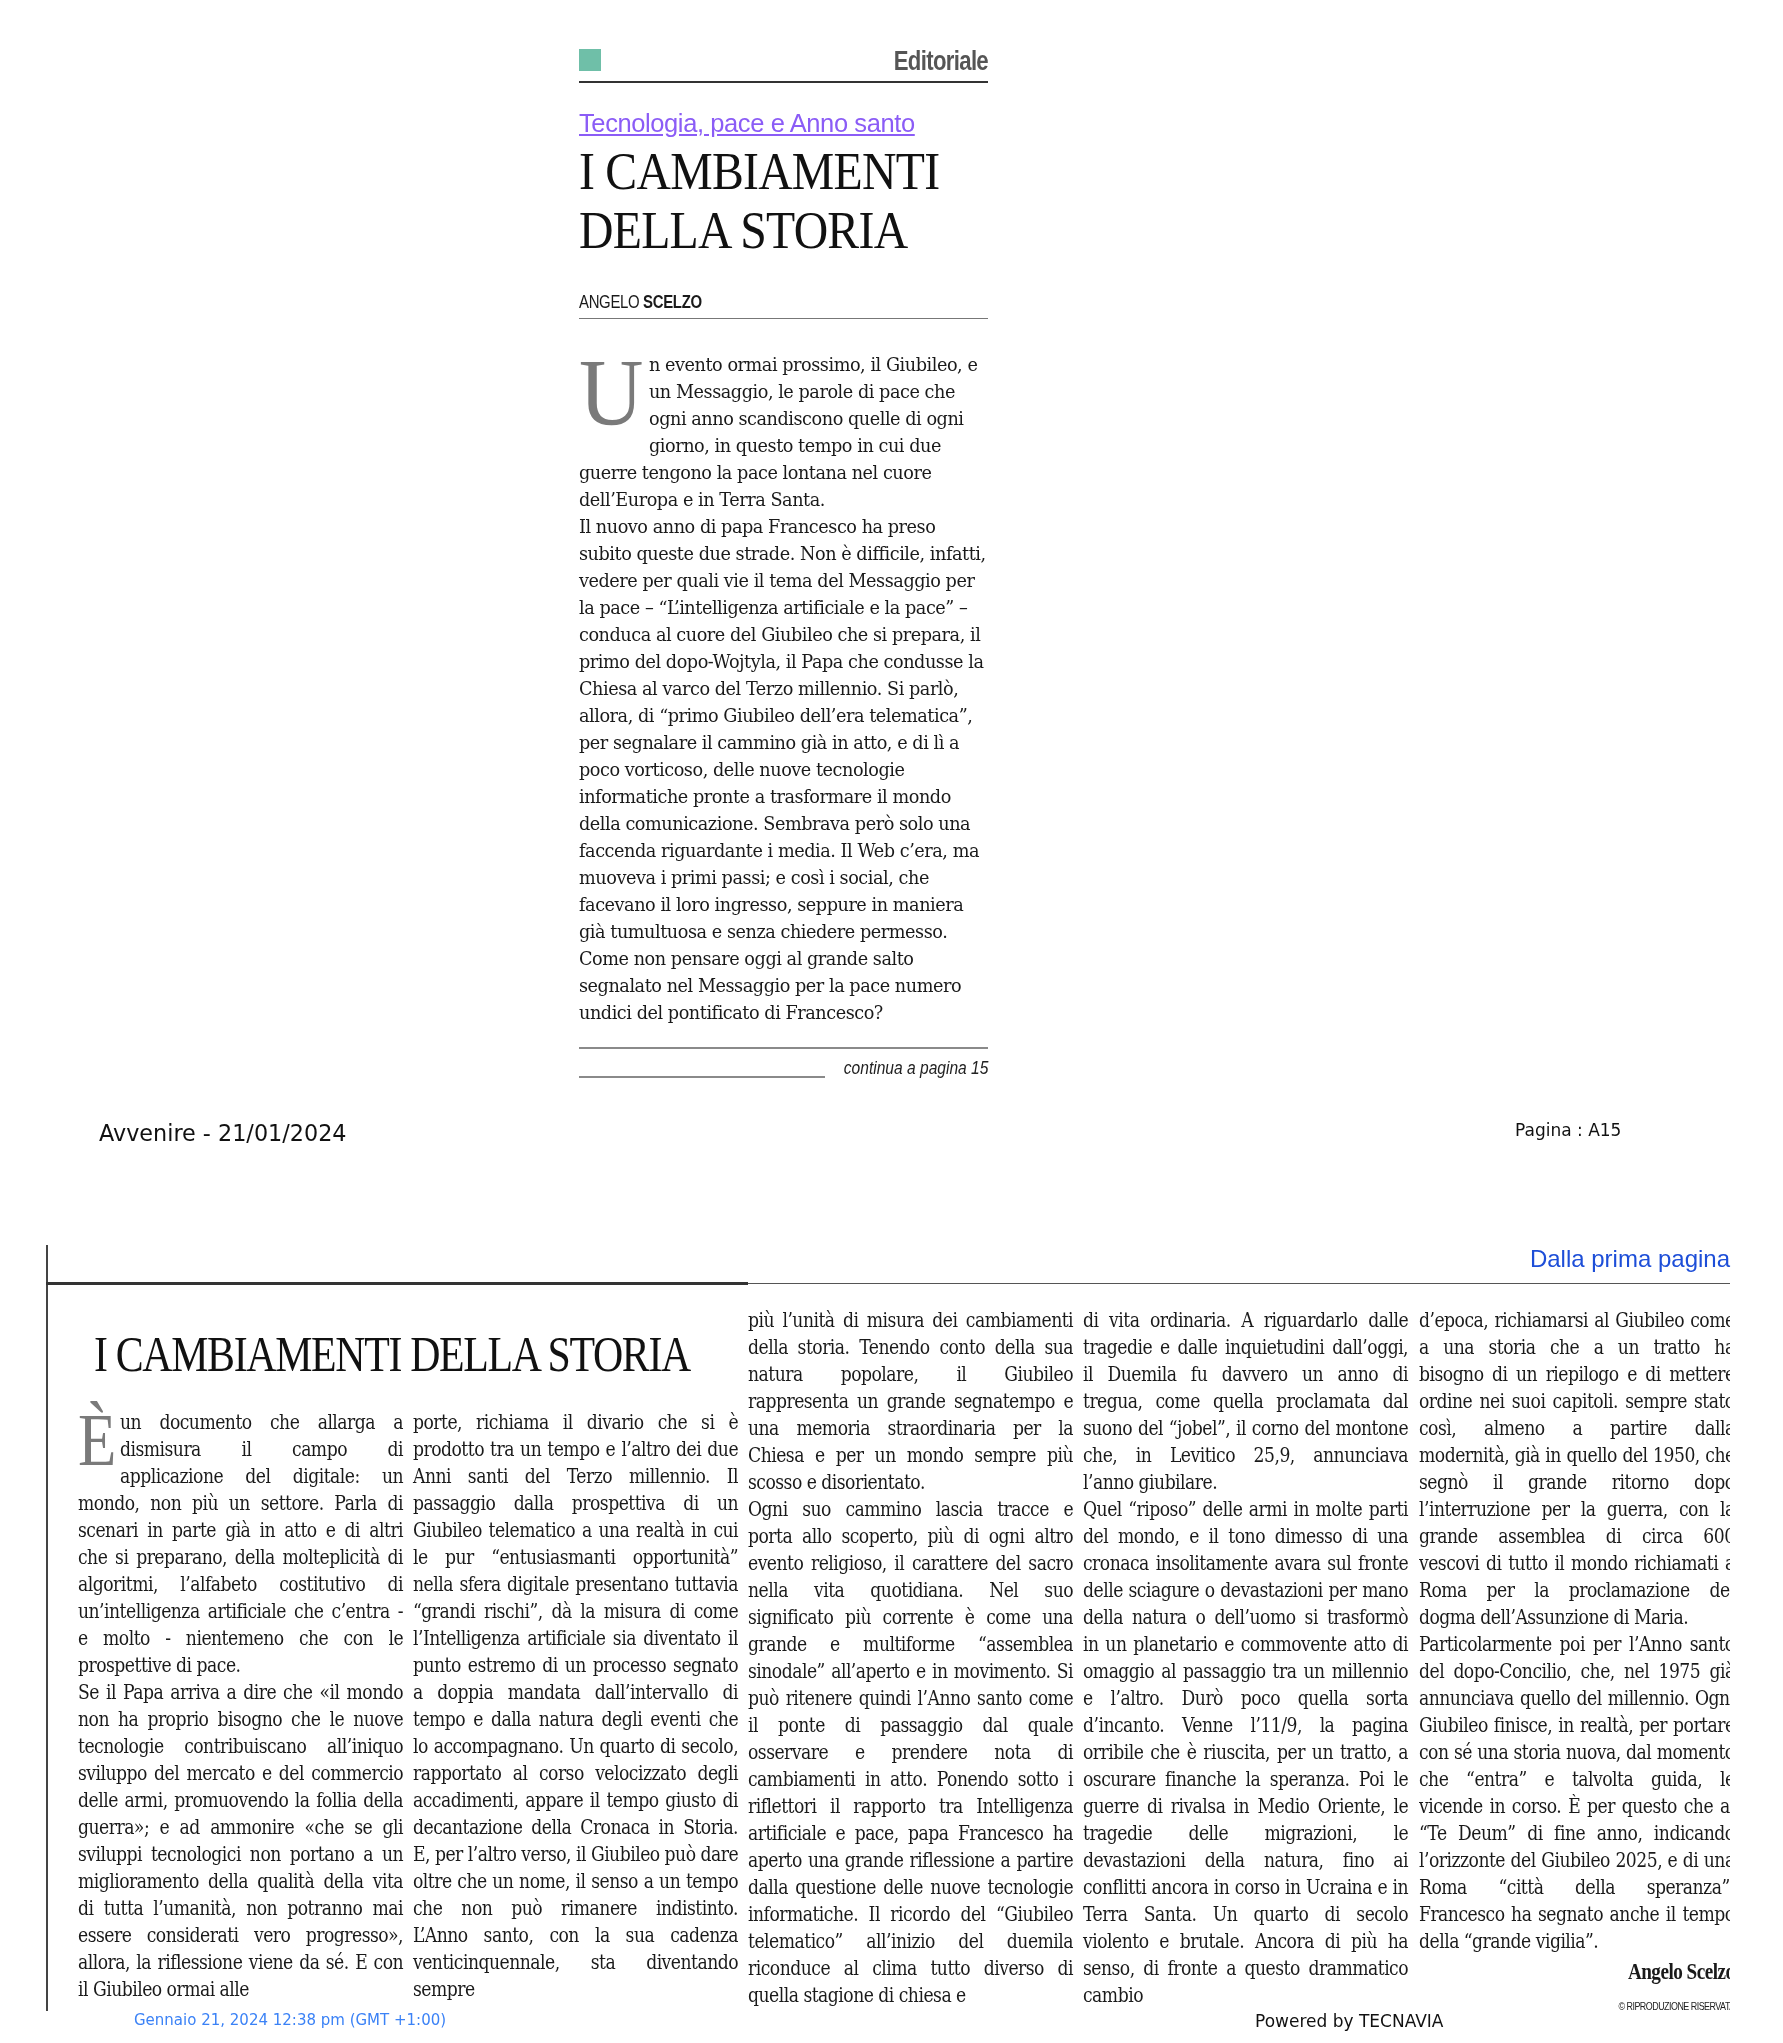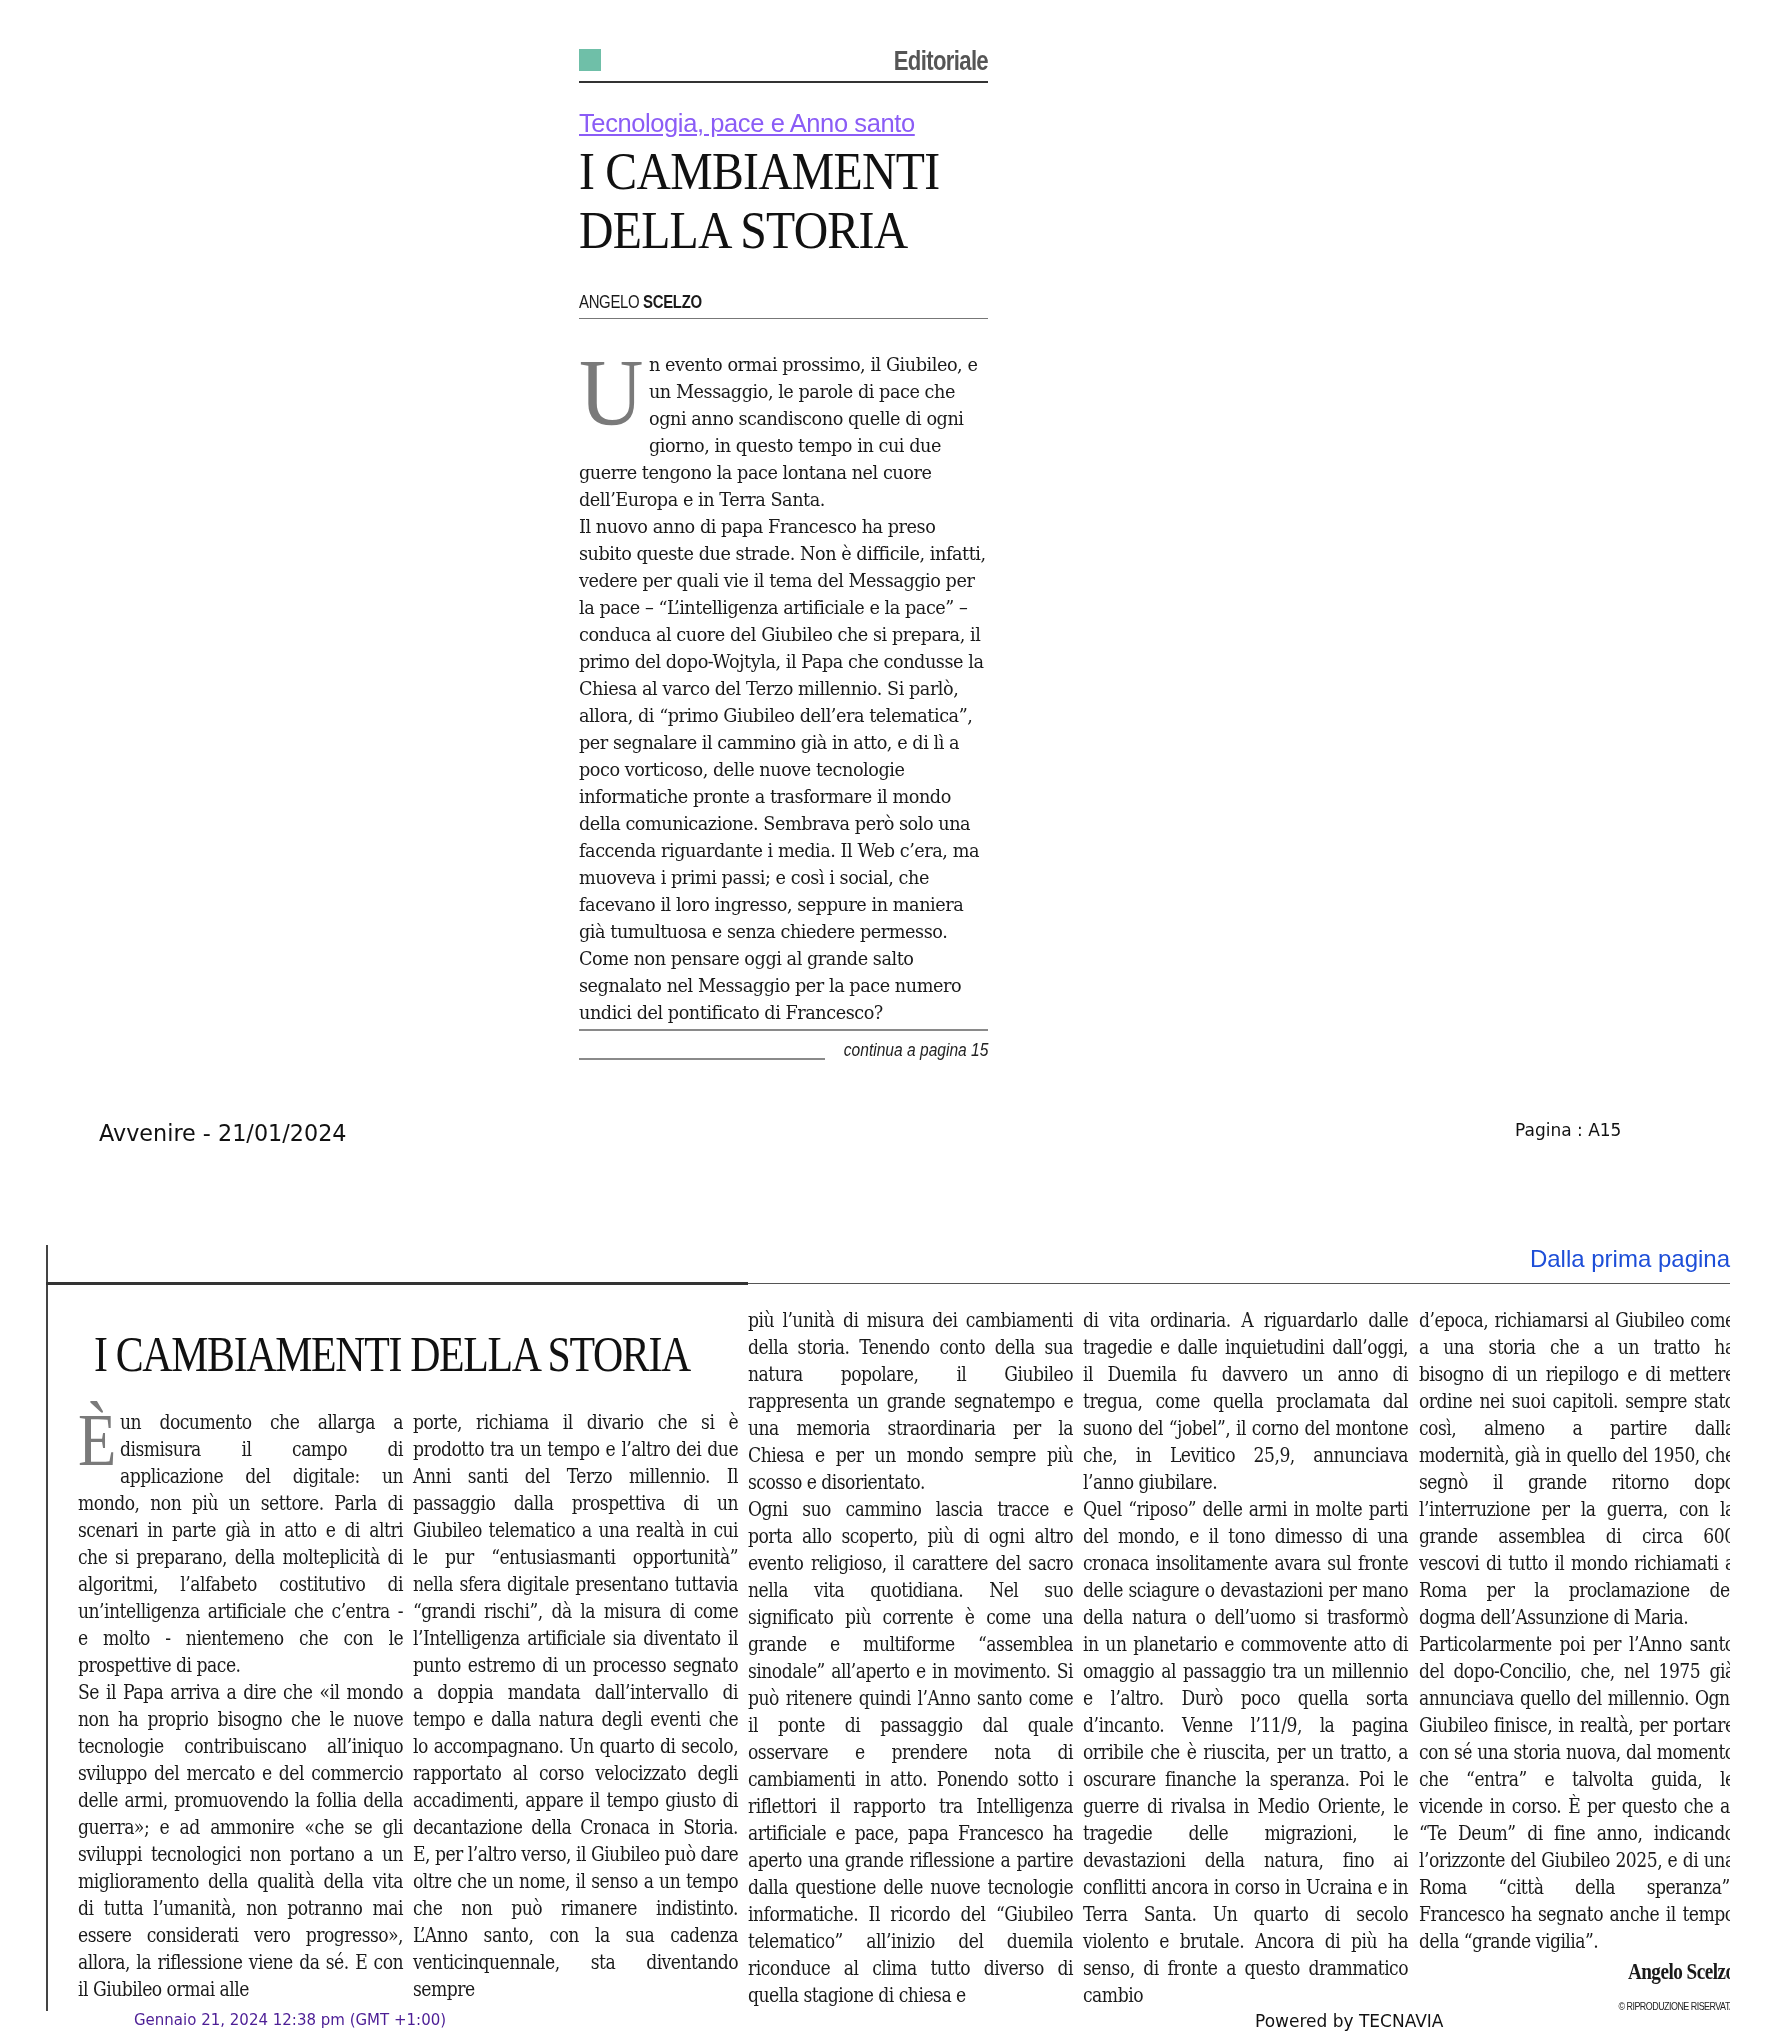"continua a pagina 15" .continue-wrap { margin-top: 3px -> 21px }
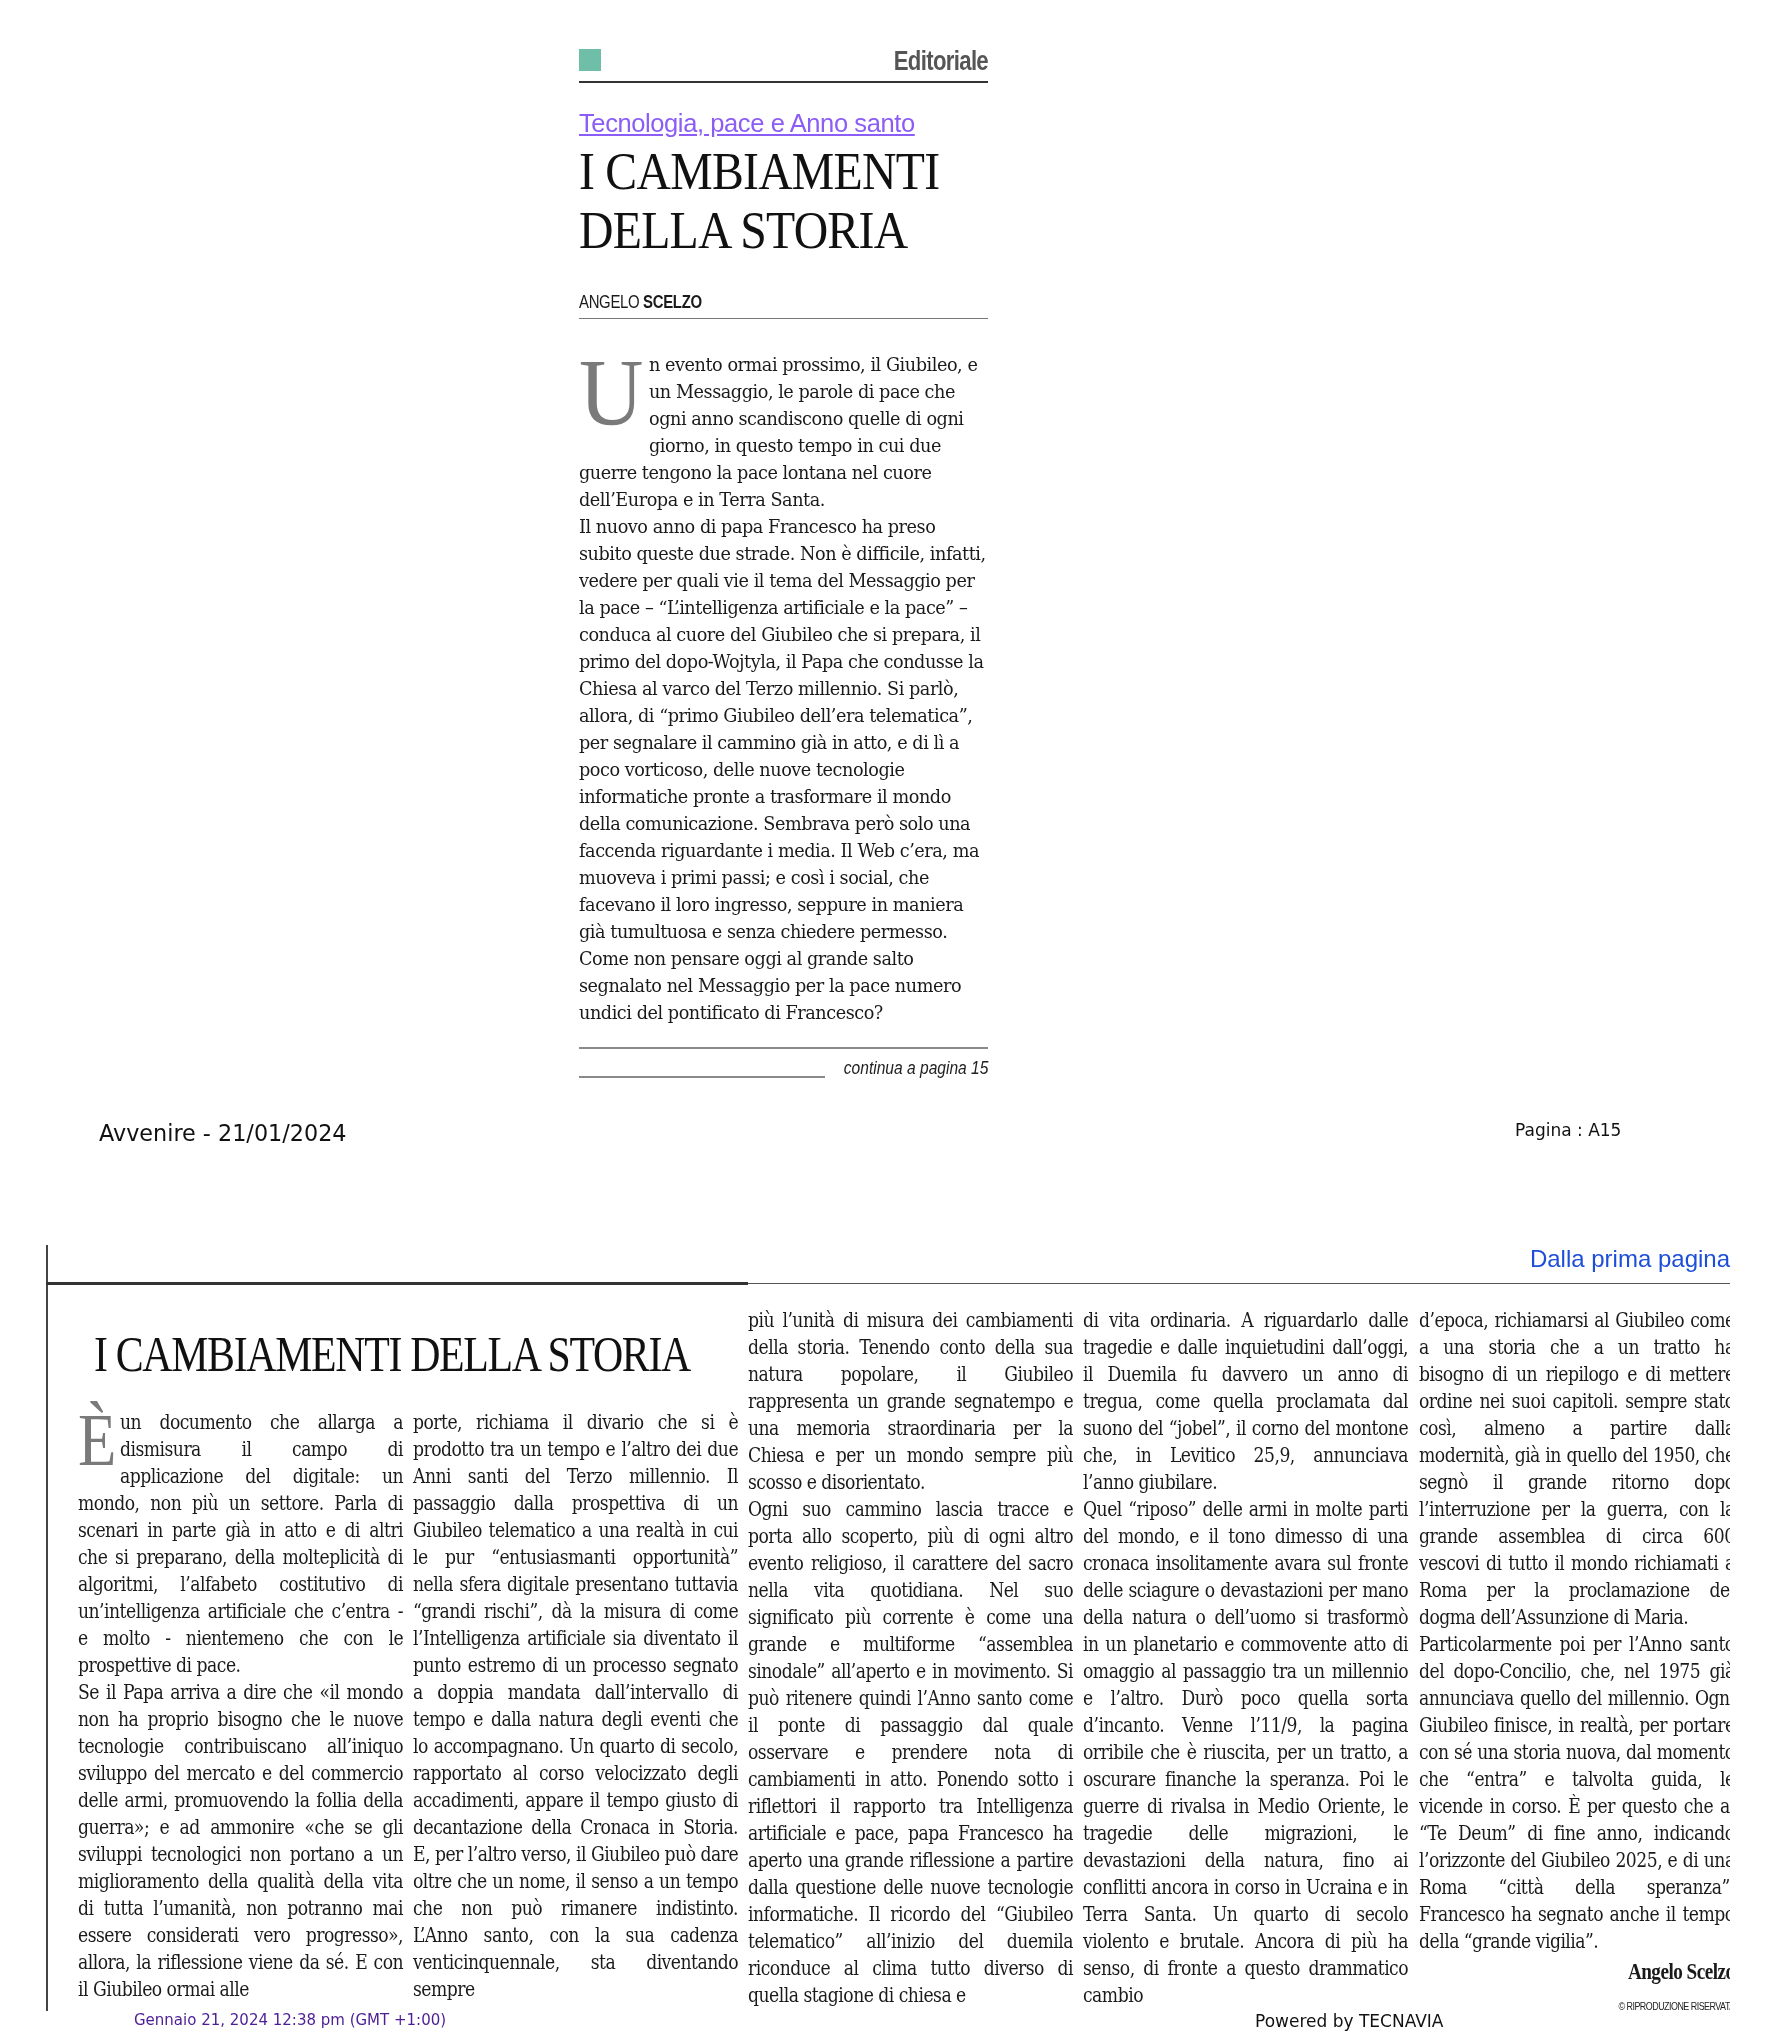"Gennaio 21, 2024 12:38 pm" .timestamp { color: #4c1d95 -> #3b82f6 }
